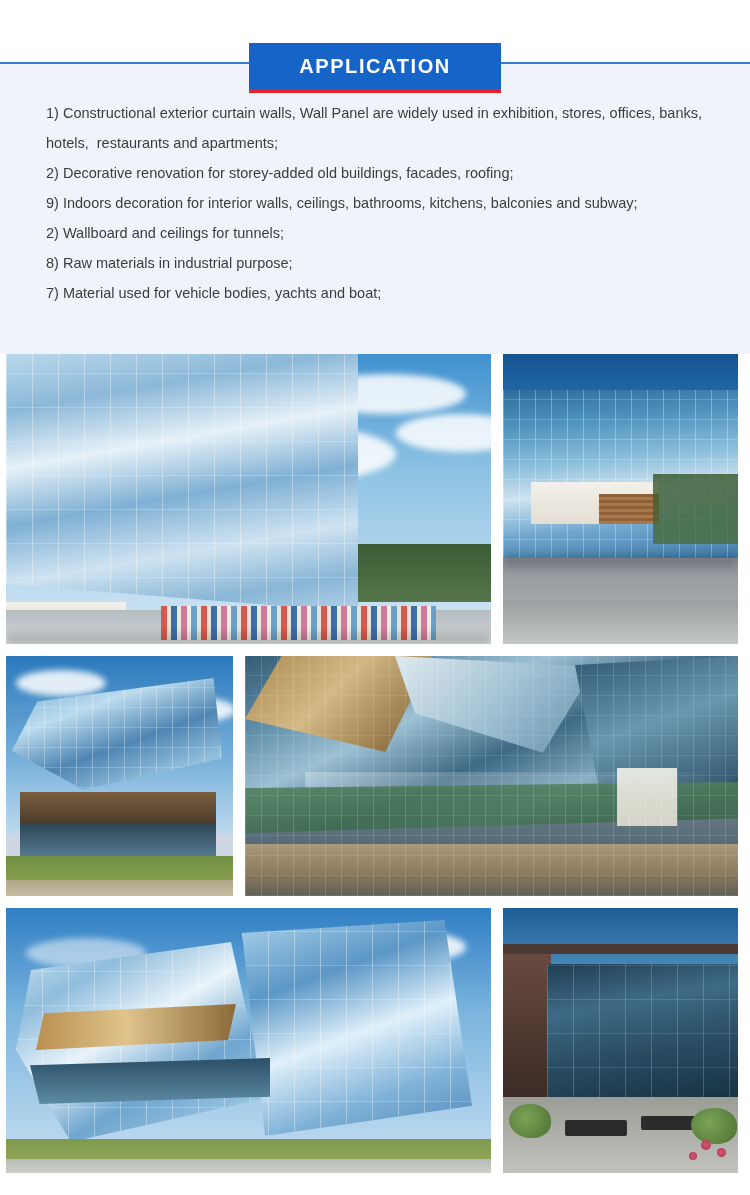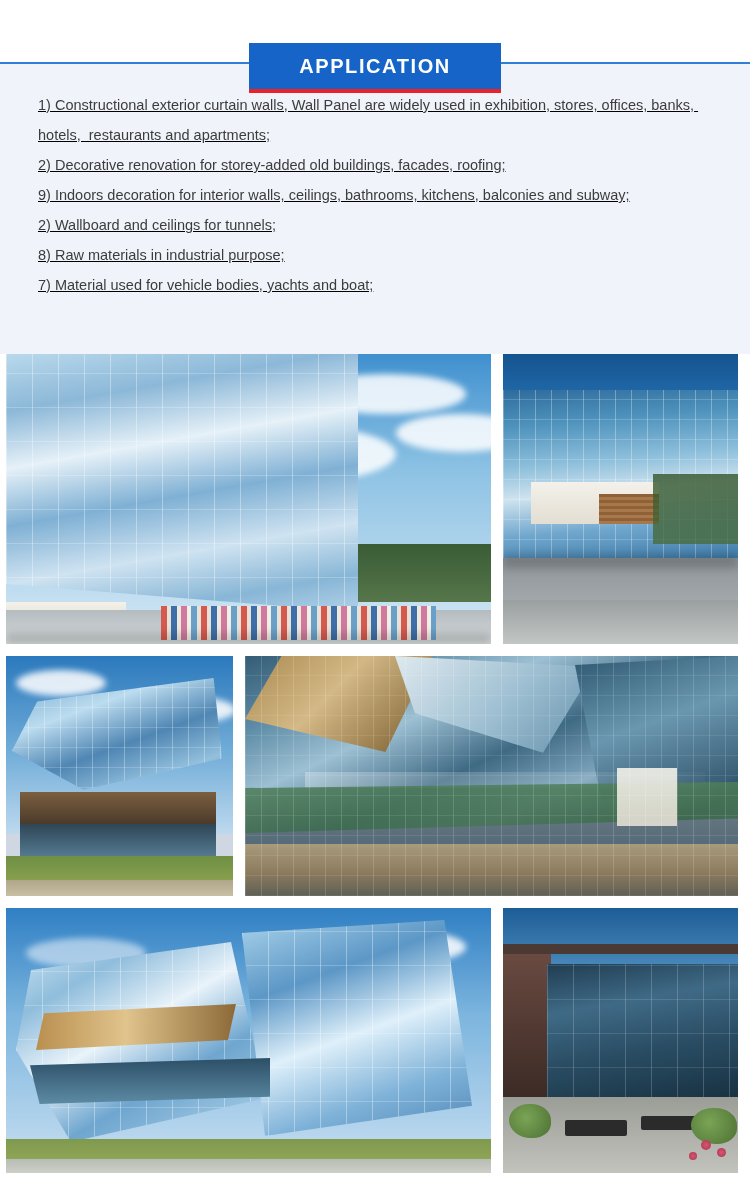"1) Constructional exterior curtain" .content-block ul { margin: 4px -> 12px; text-decoration: underline -> none }
